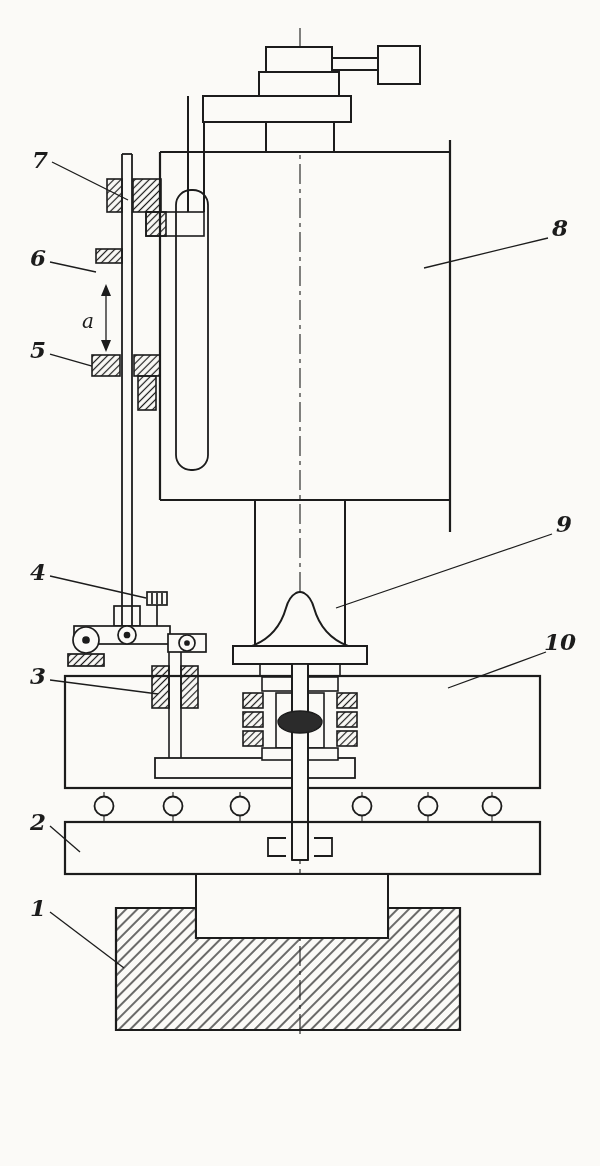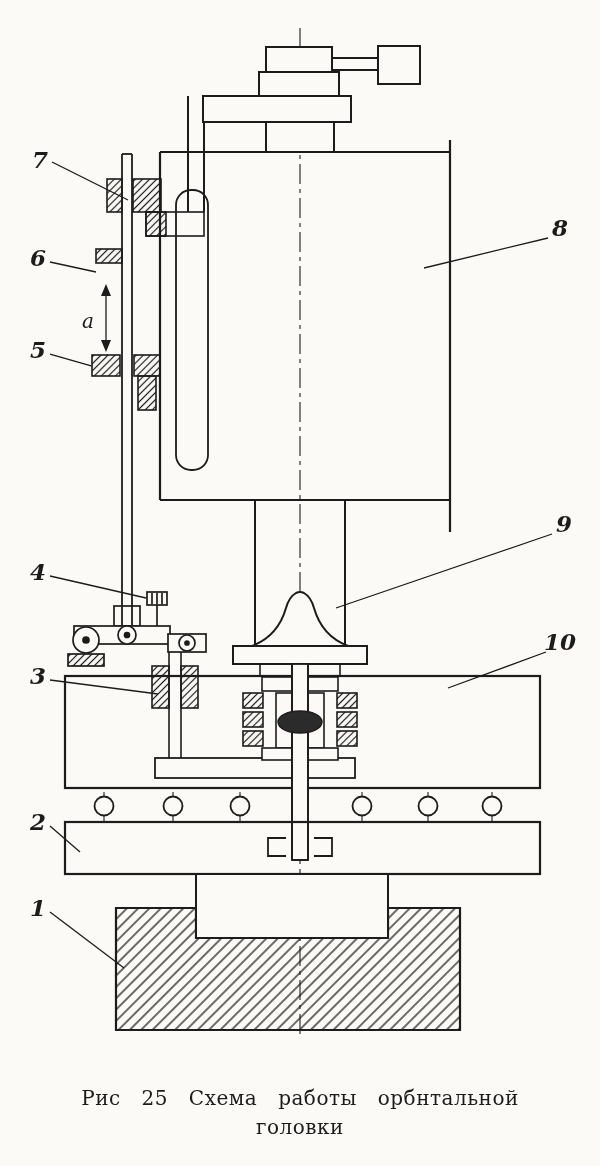"Рис 25 Схема работы орбнтальной" div.caption { html: <div> <div>Рис 25 Схема работы орбнтальной</div> <div>головки</div> </div> -> none }
